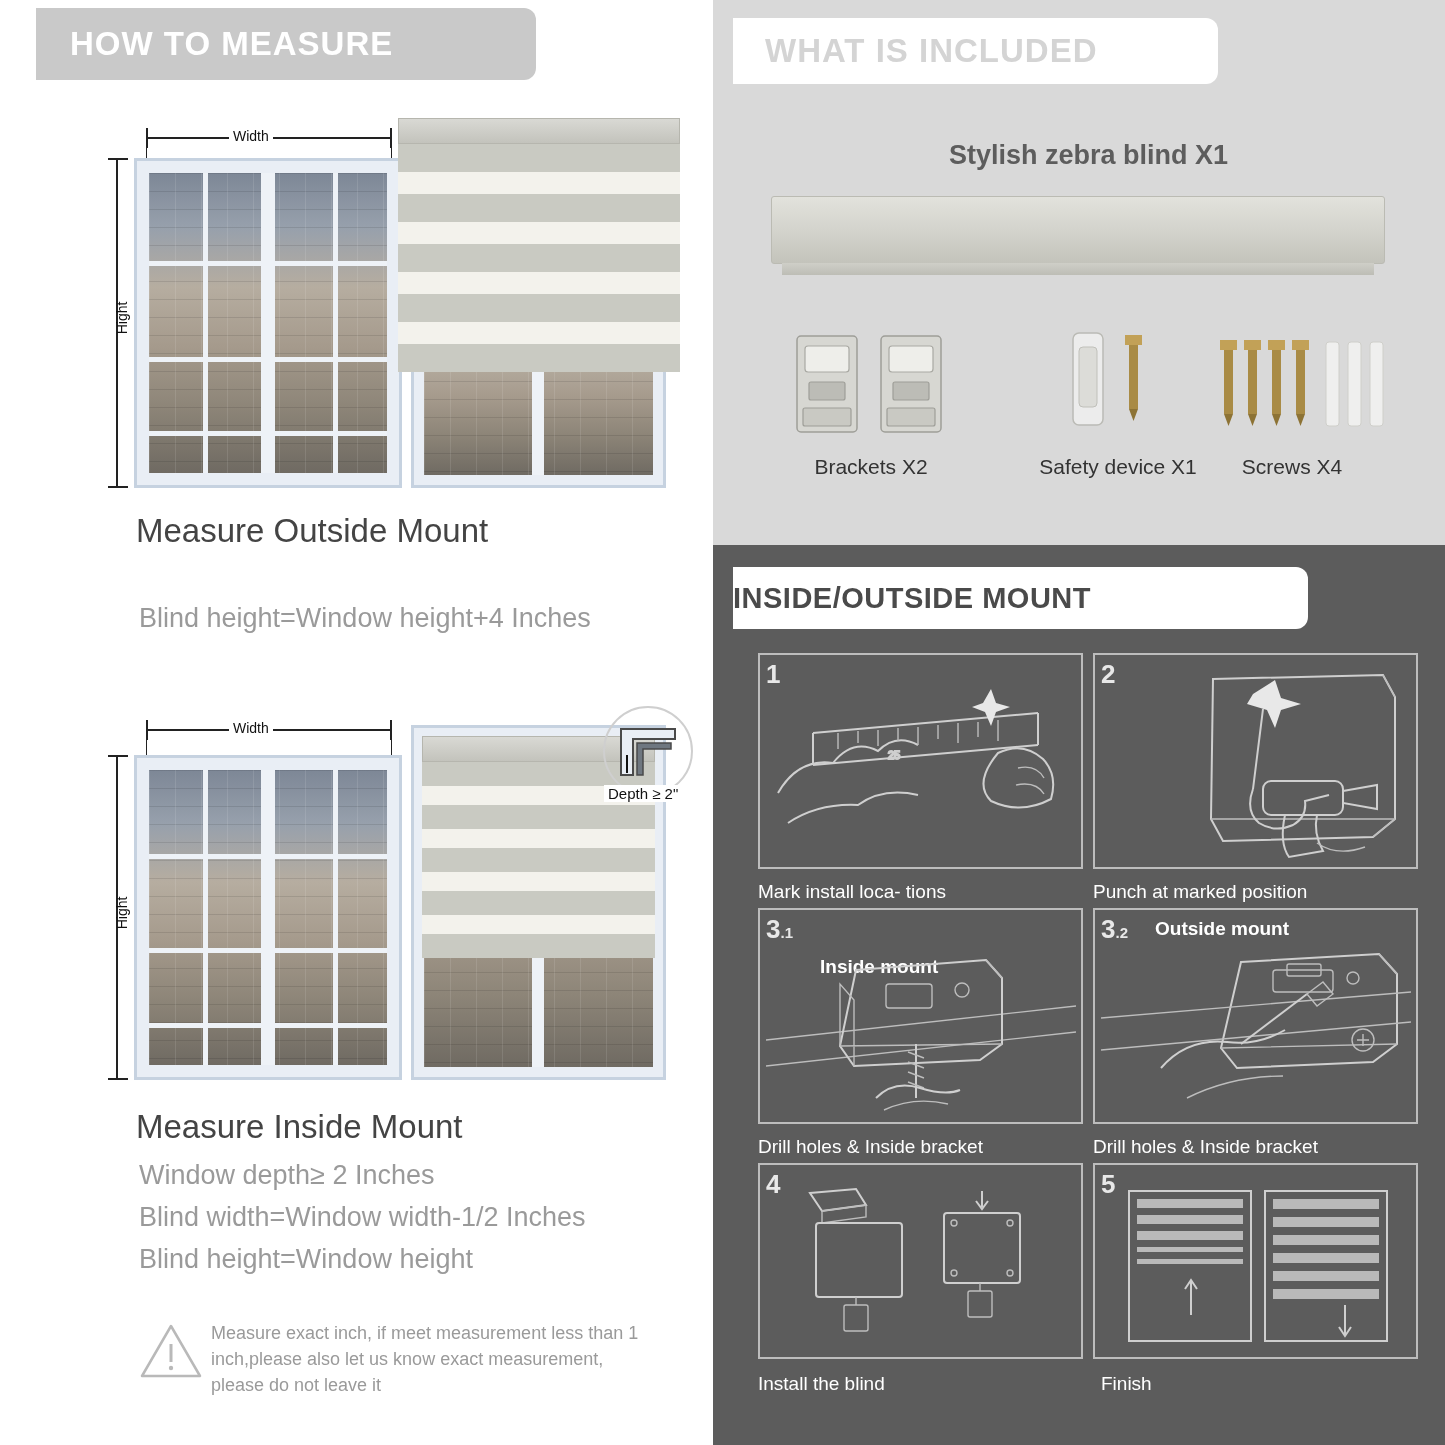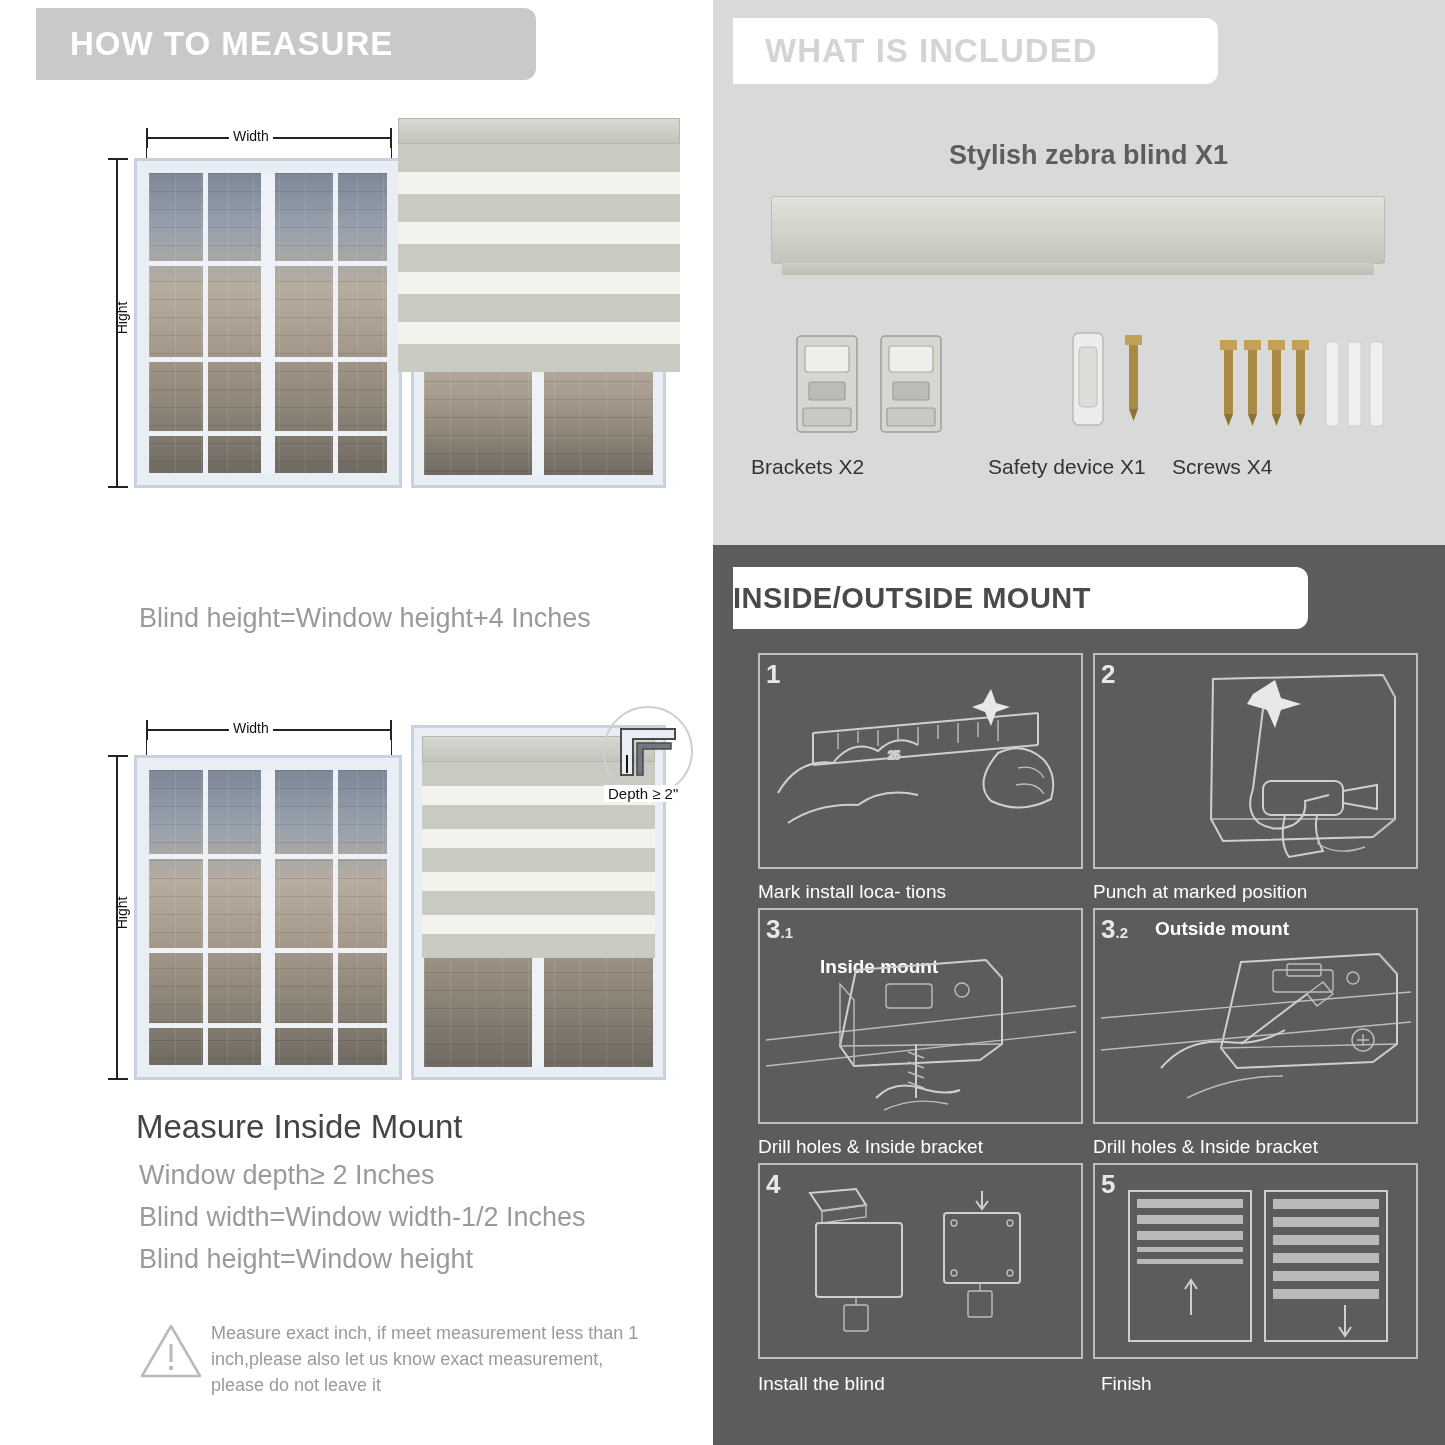"Brackets X2" .part-cap { text-align: left -> center }
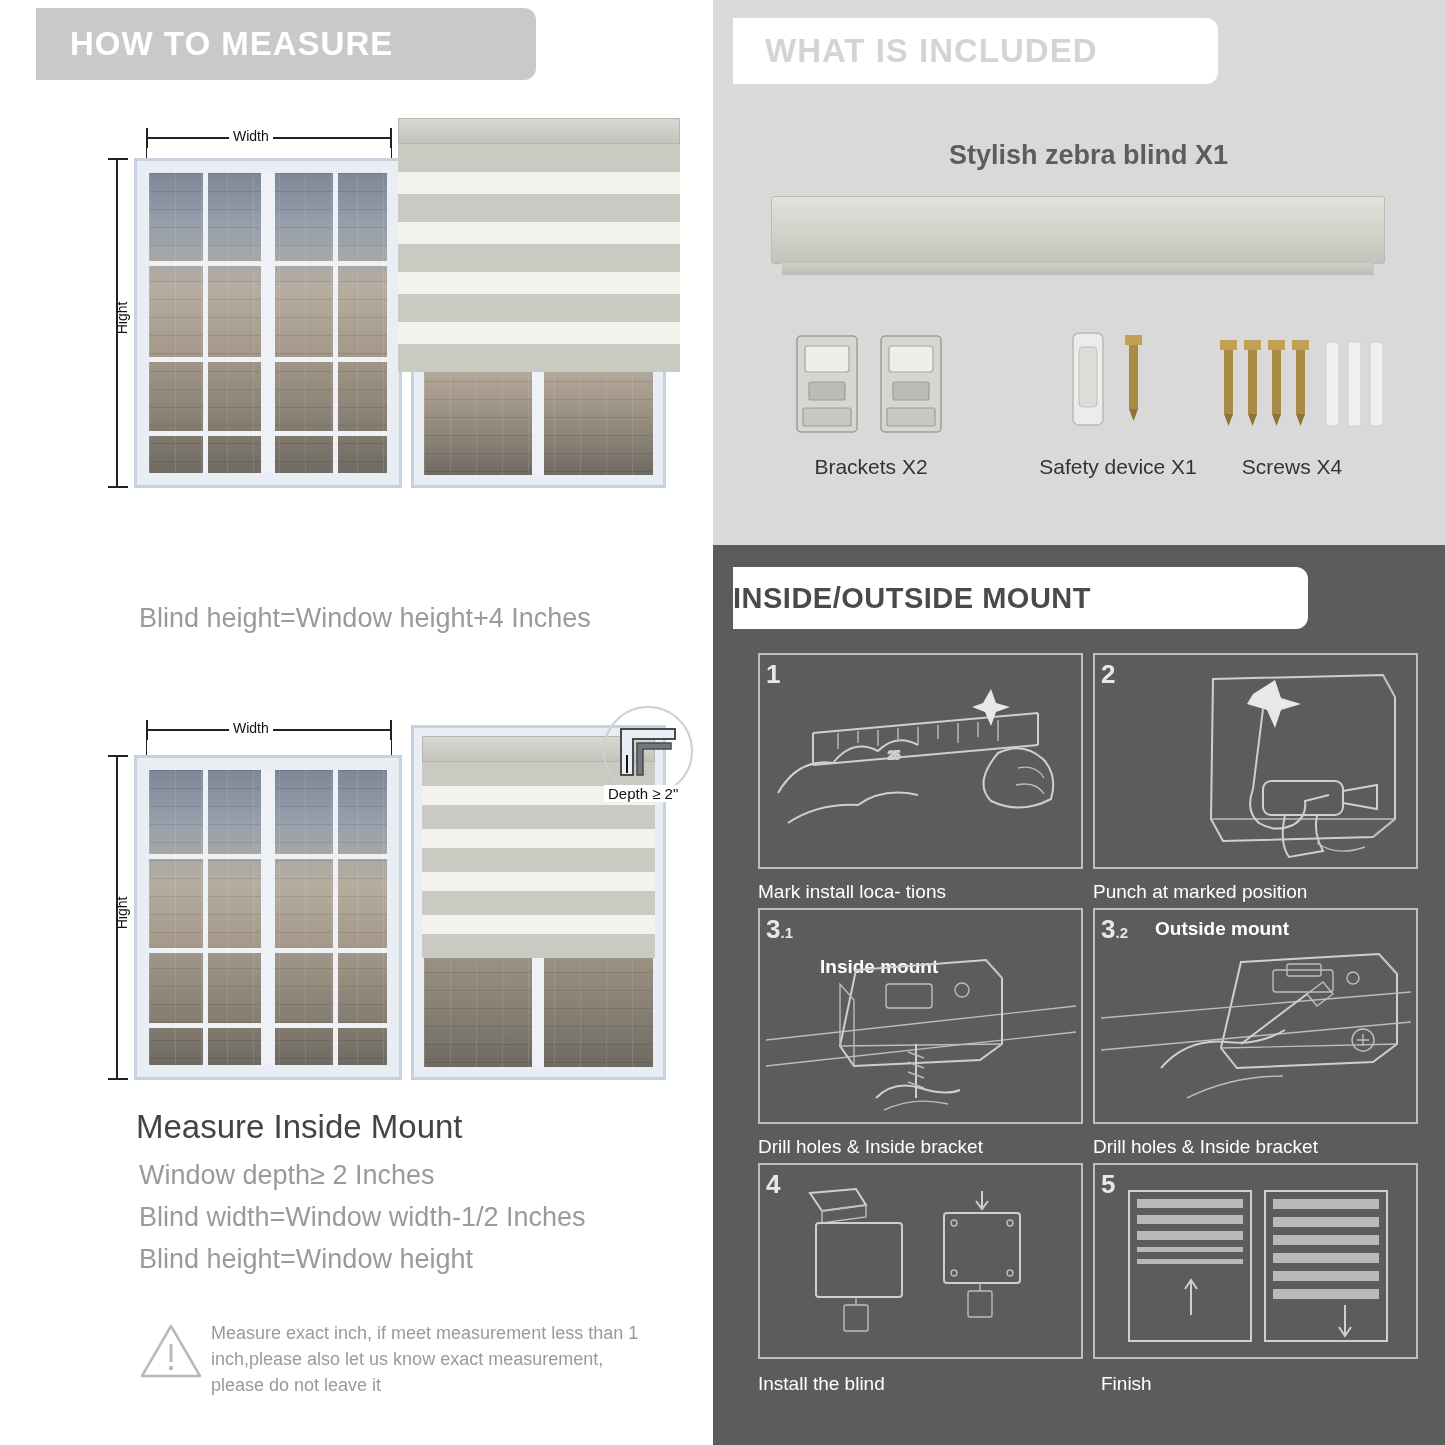"Measure Outside Mount" div.sec-title { html: none -> <div>Measure Outside Mount</div> }
